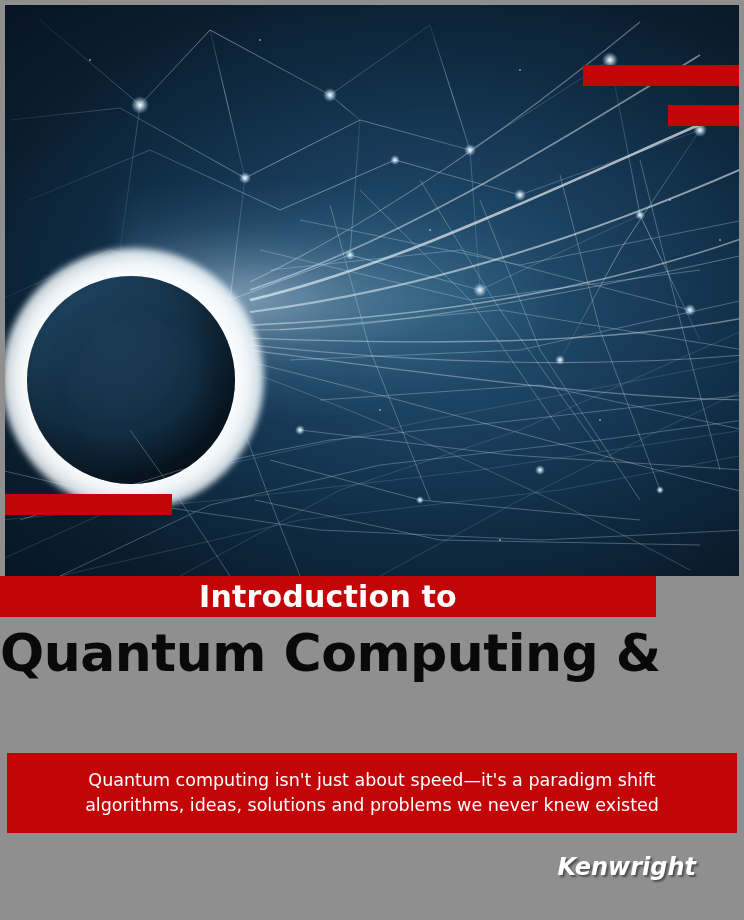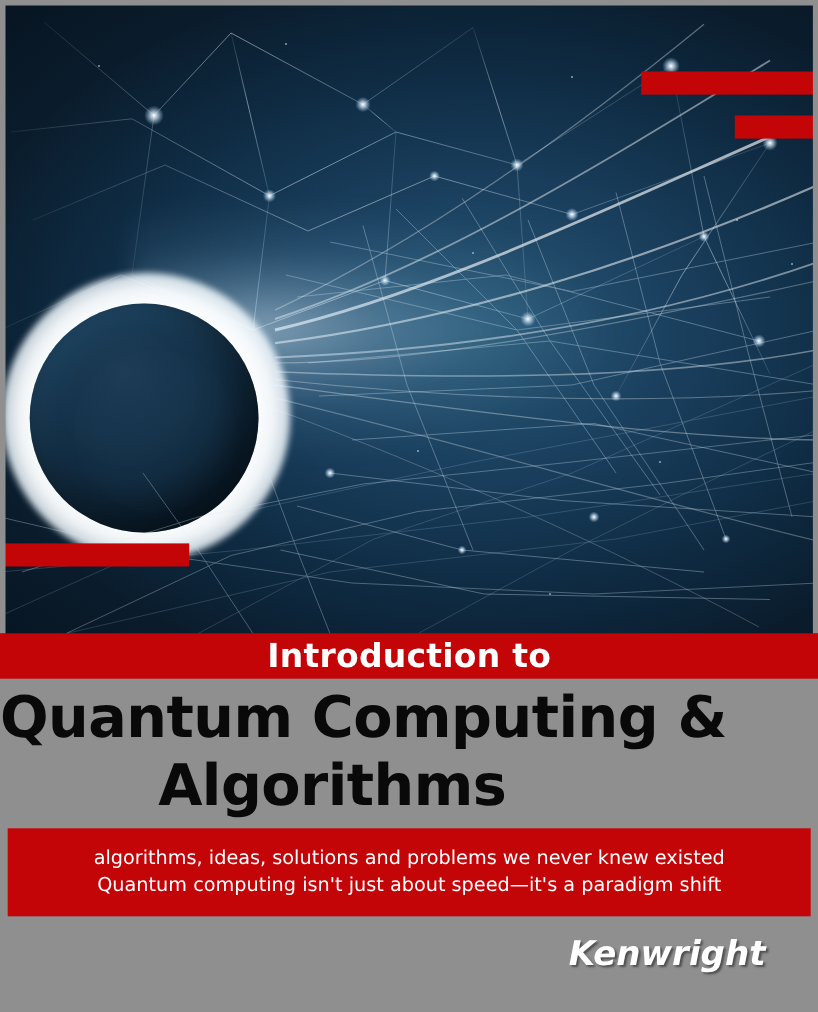"Introduction to" #title-banner { width: 744px -> 656px }
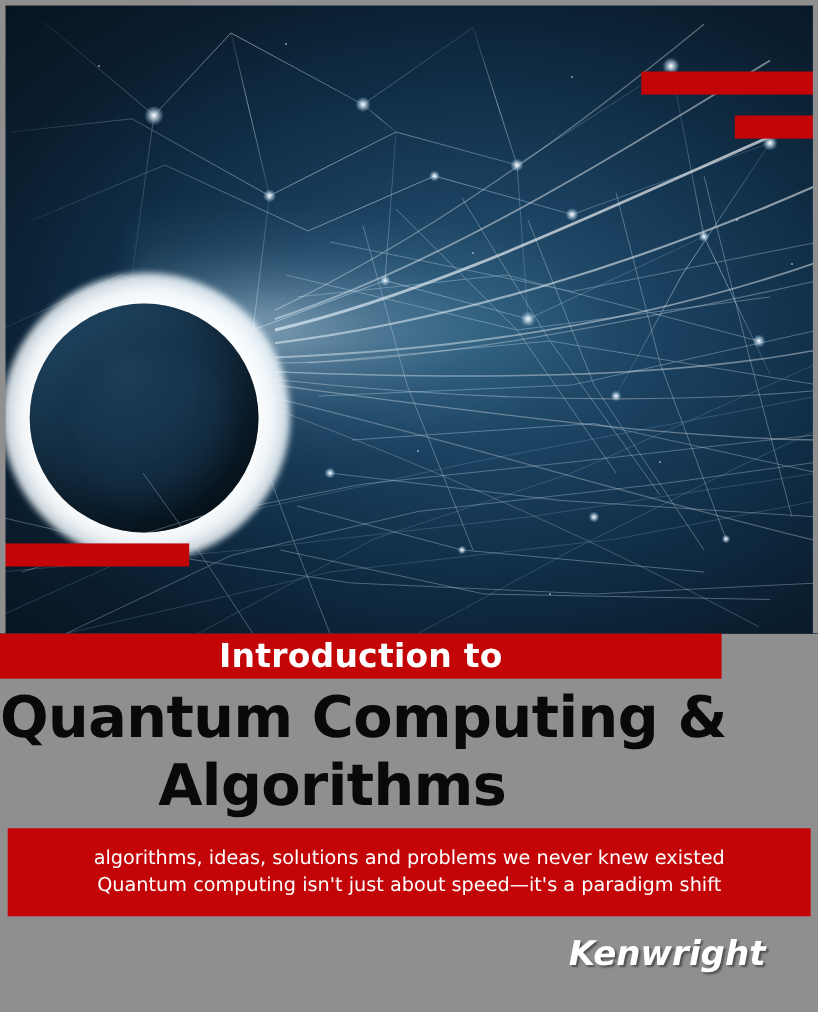"Algorithms" div.title-line { html: <div>Algorithms</div> -> none }
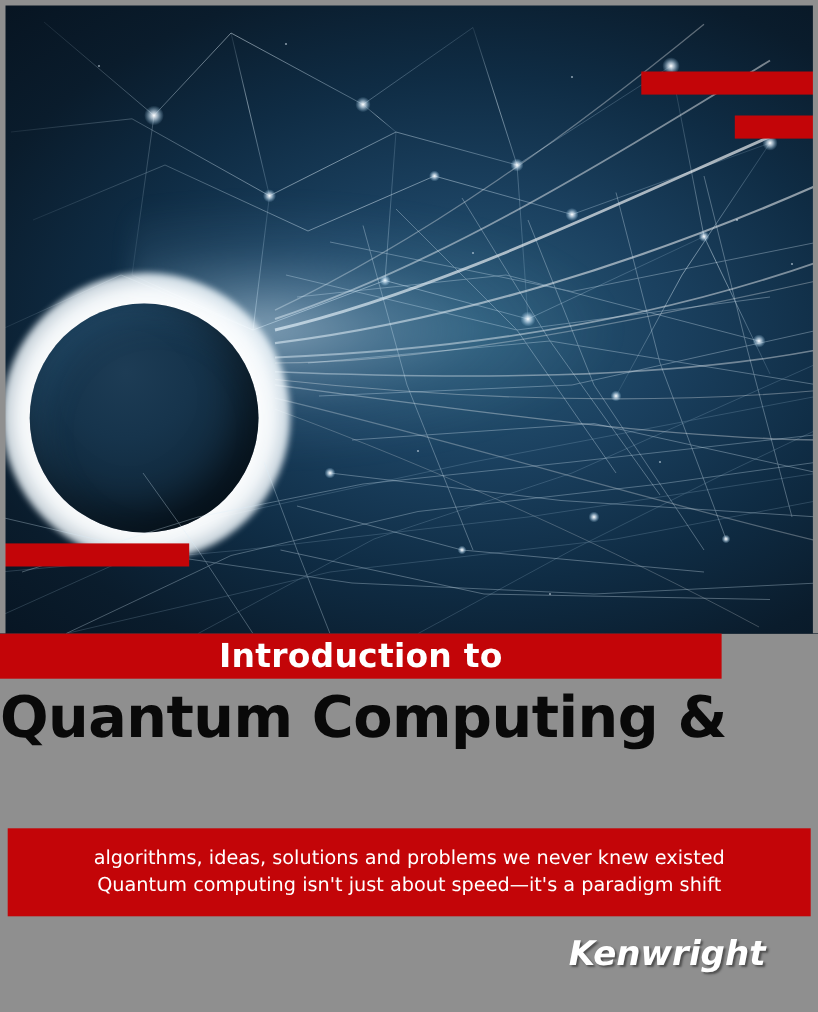"algorithms, ideas, solutions and" div.subtitle-line { order: before "Quantum computing isn't just about" -> after "Quantum computing isn't just about" }
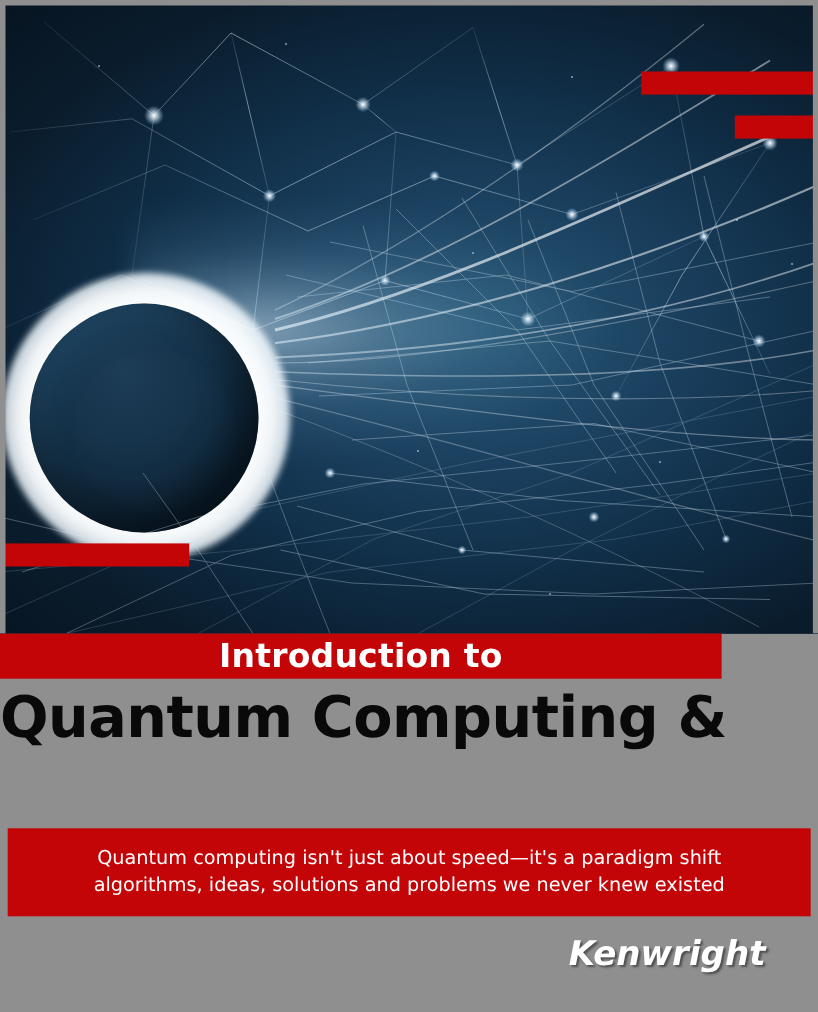"Kenwright" #author { font-size: 31px -> 24px }
